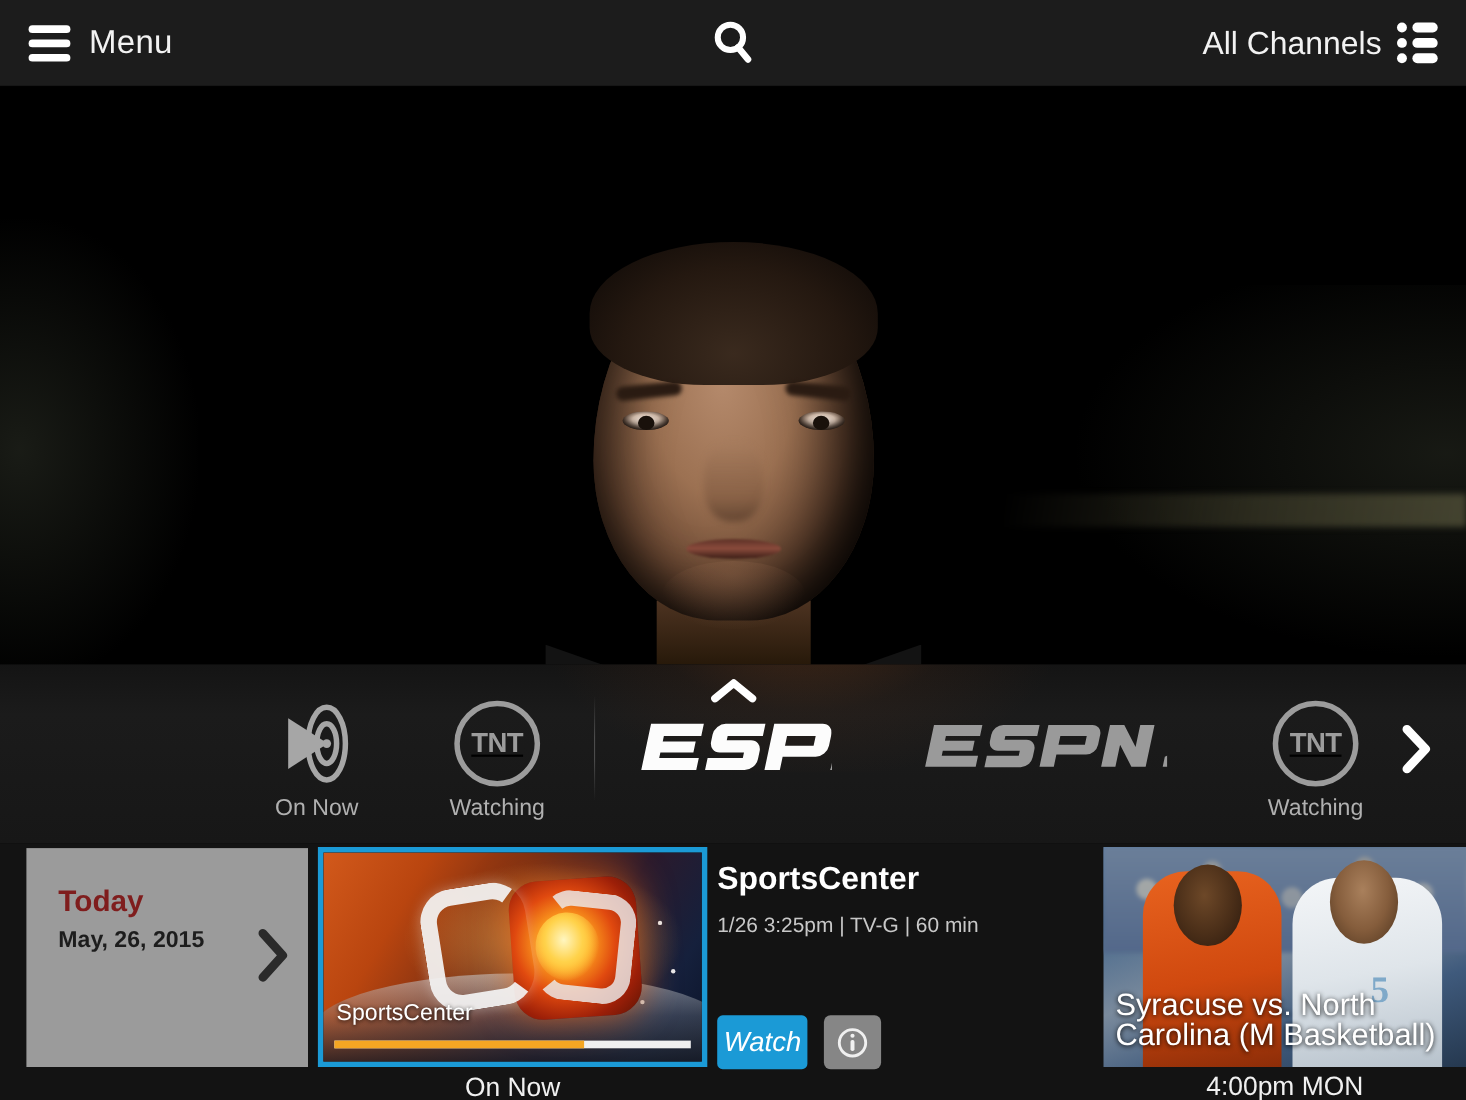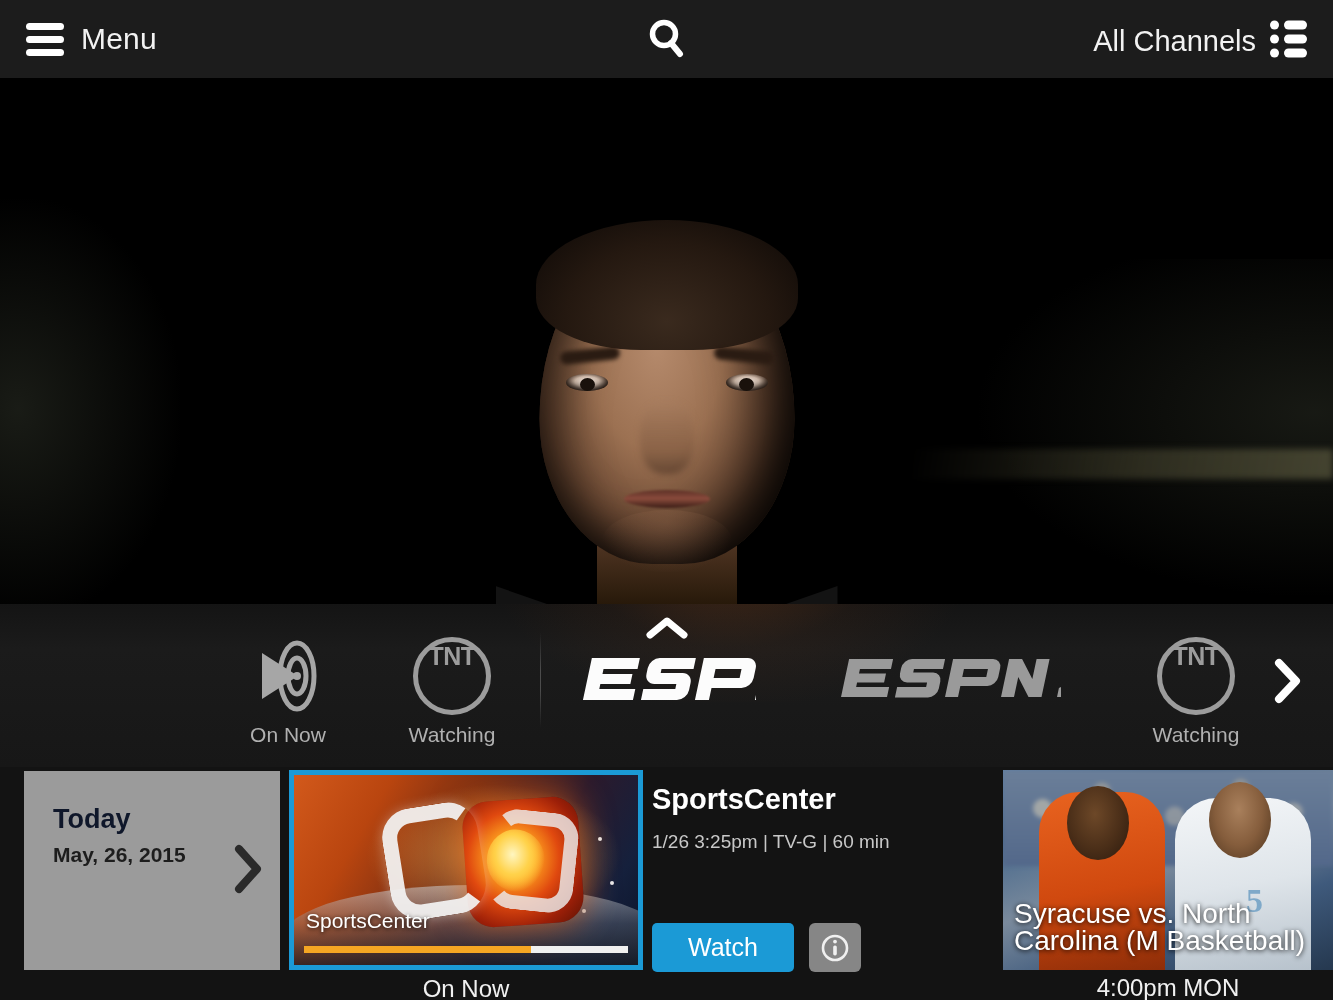"TNT" .tnt-circle { align-items: none -> center; text-decoration: none -> underline }
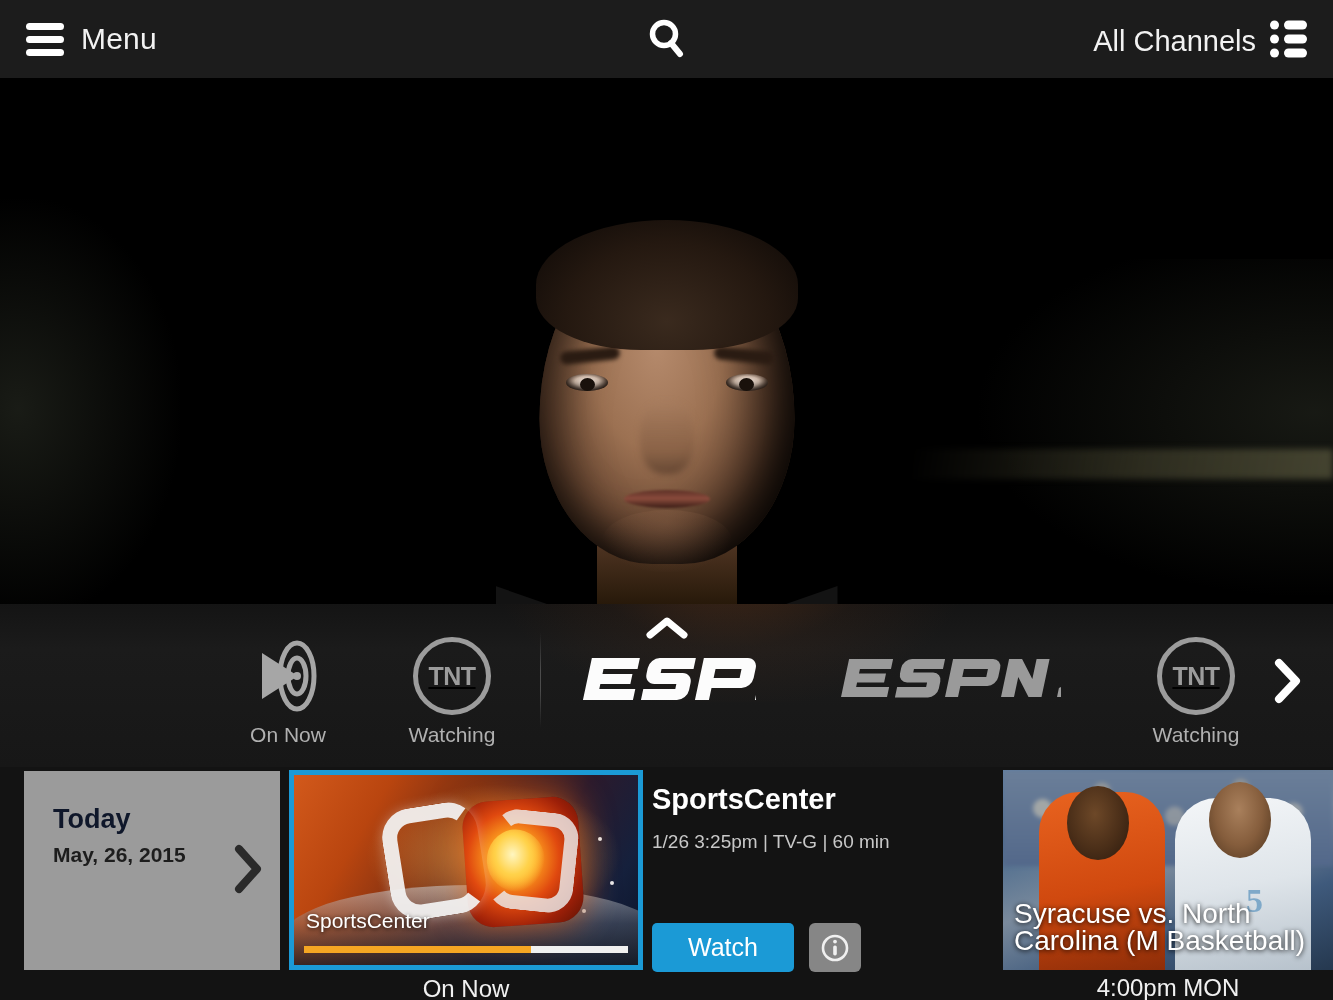"Today" .date-card .today { color: #0f172a -> #7f1d1d }
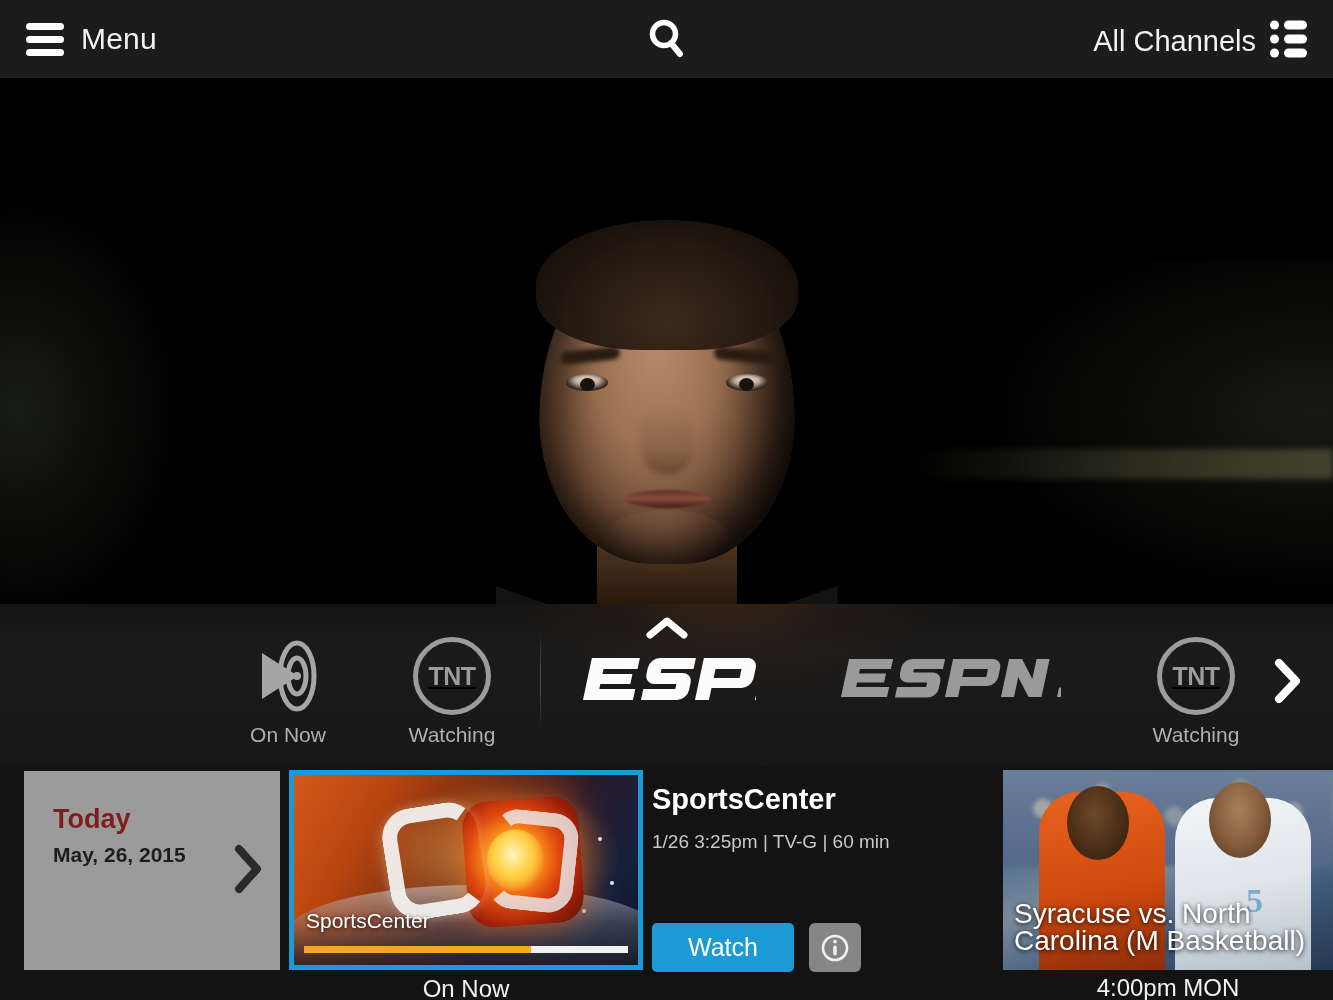"Watch" .watch-btn { font-style: none -> italic; padding: 0 36px -> 0 6px }
